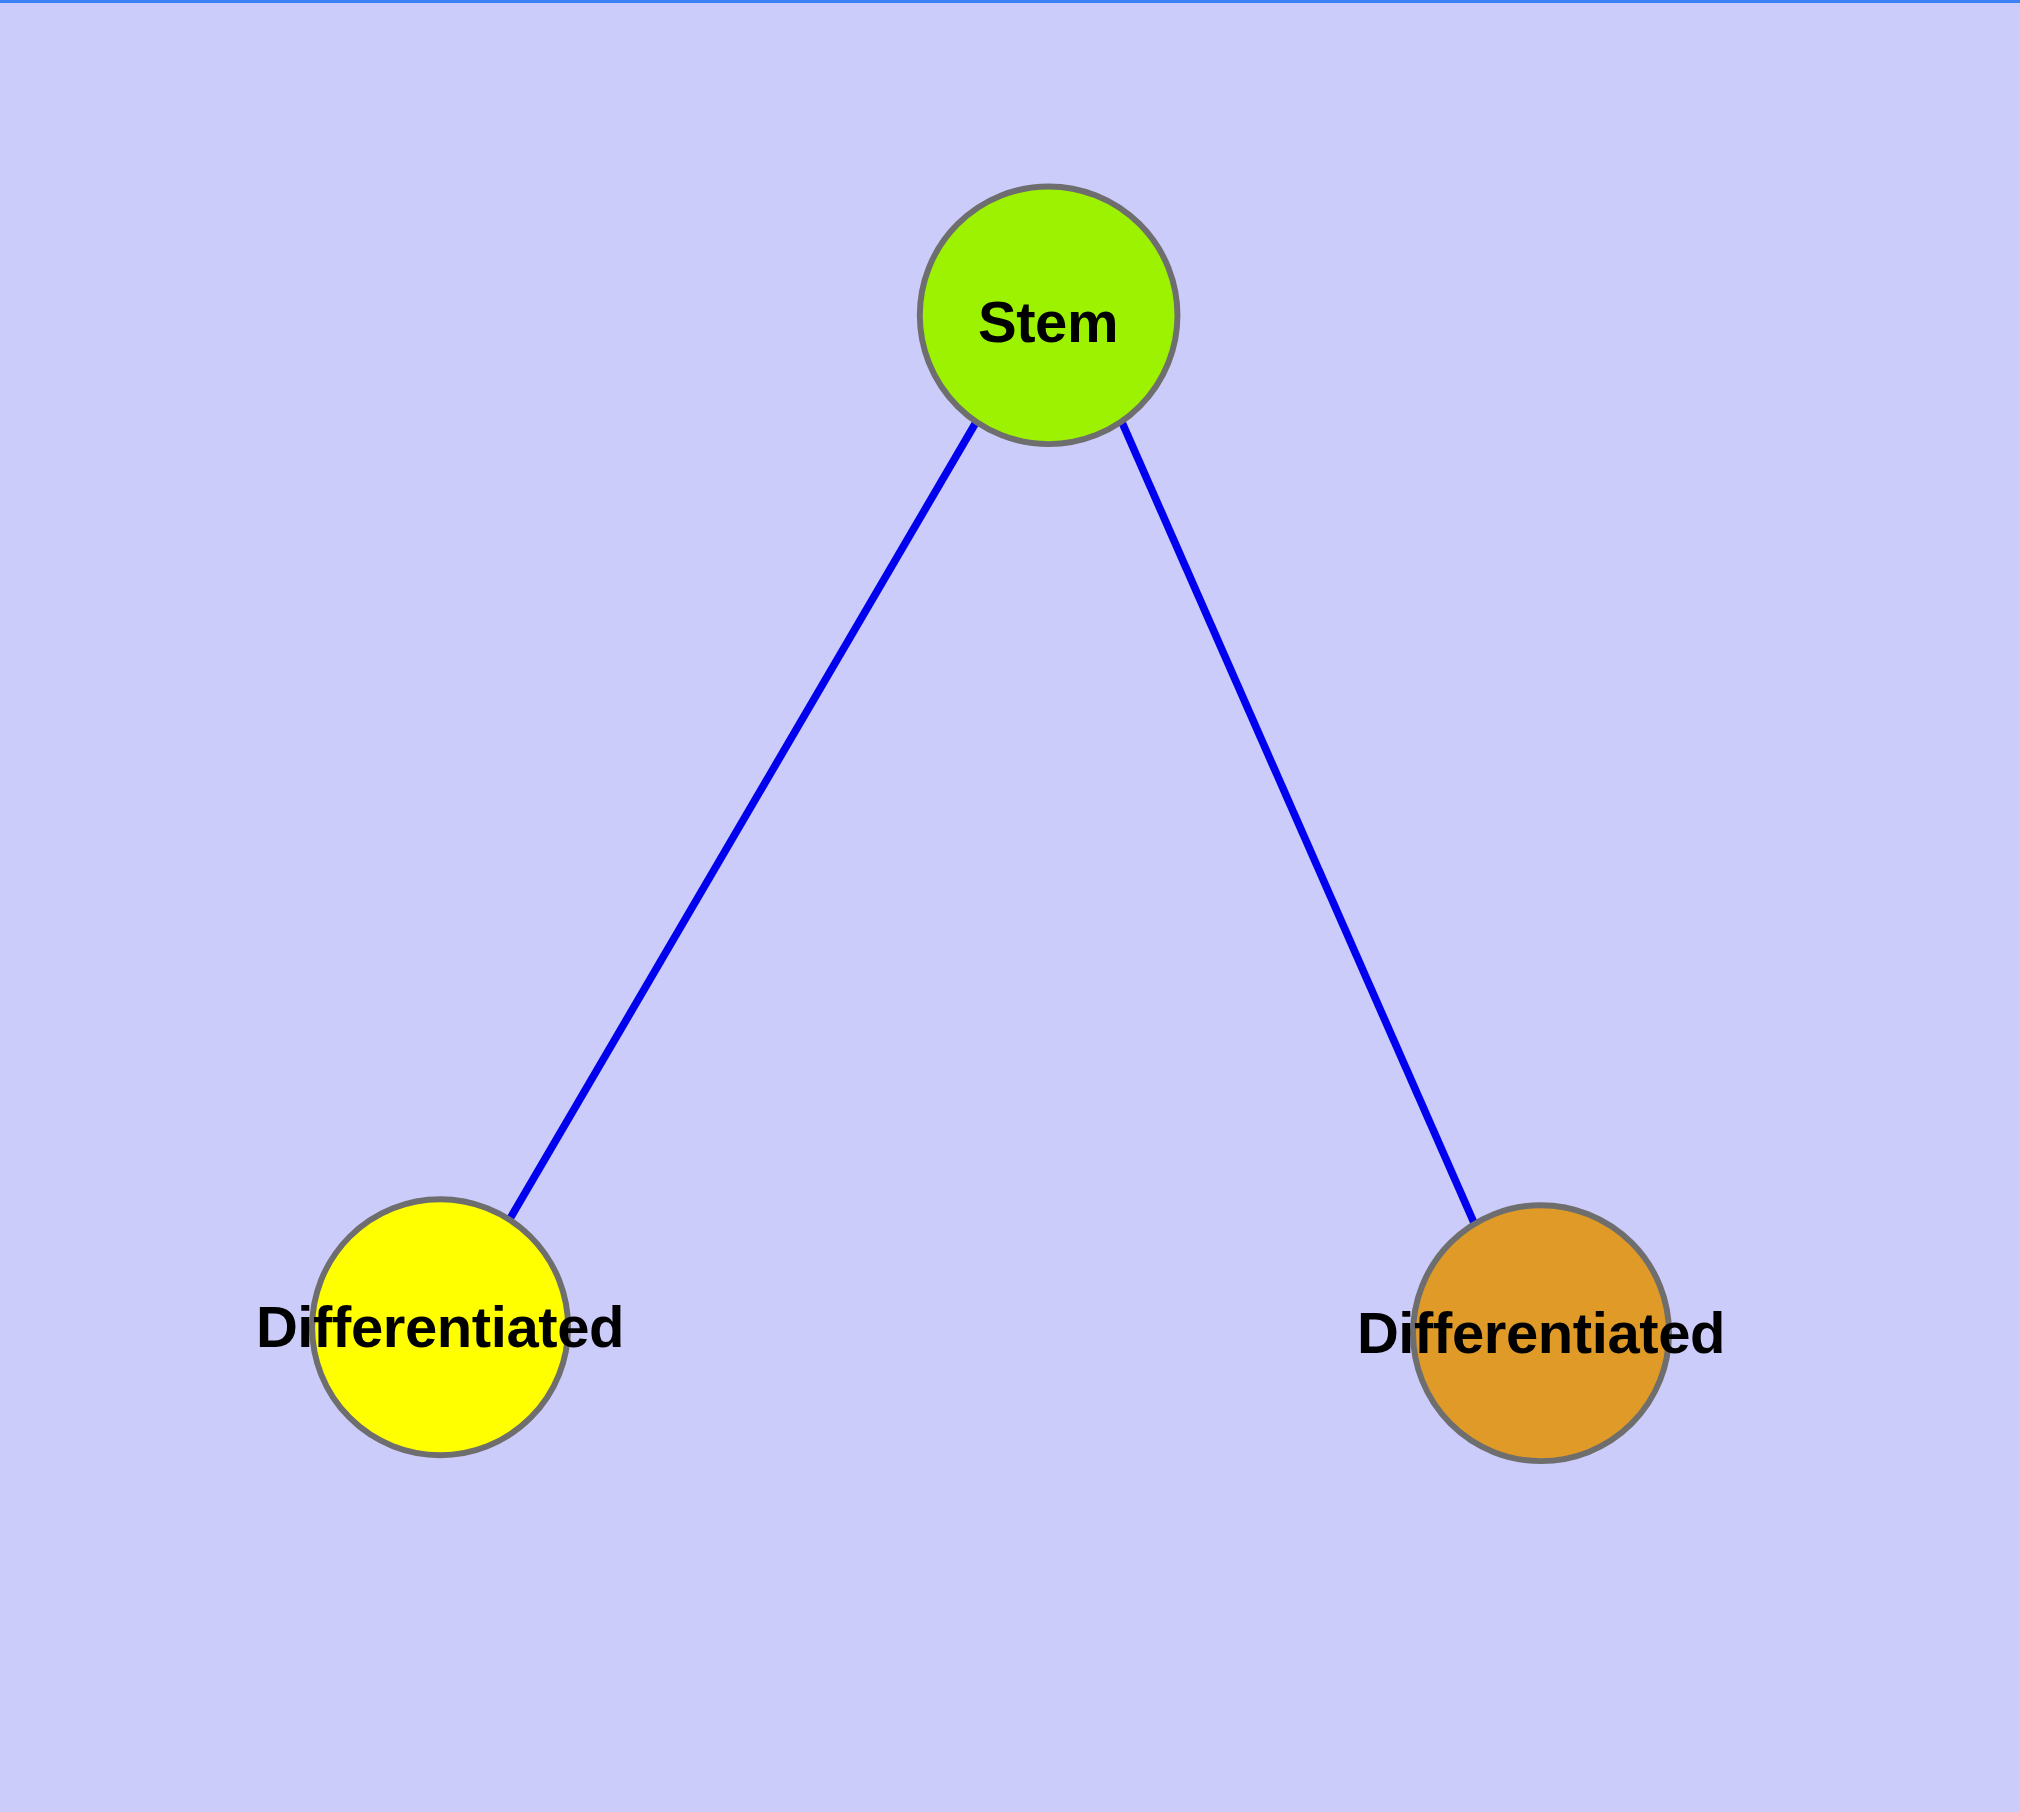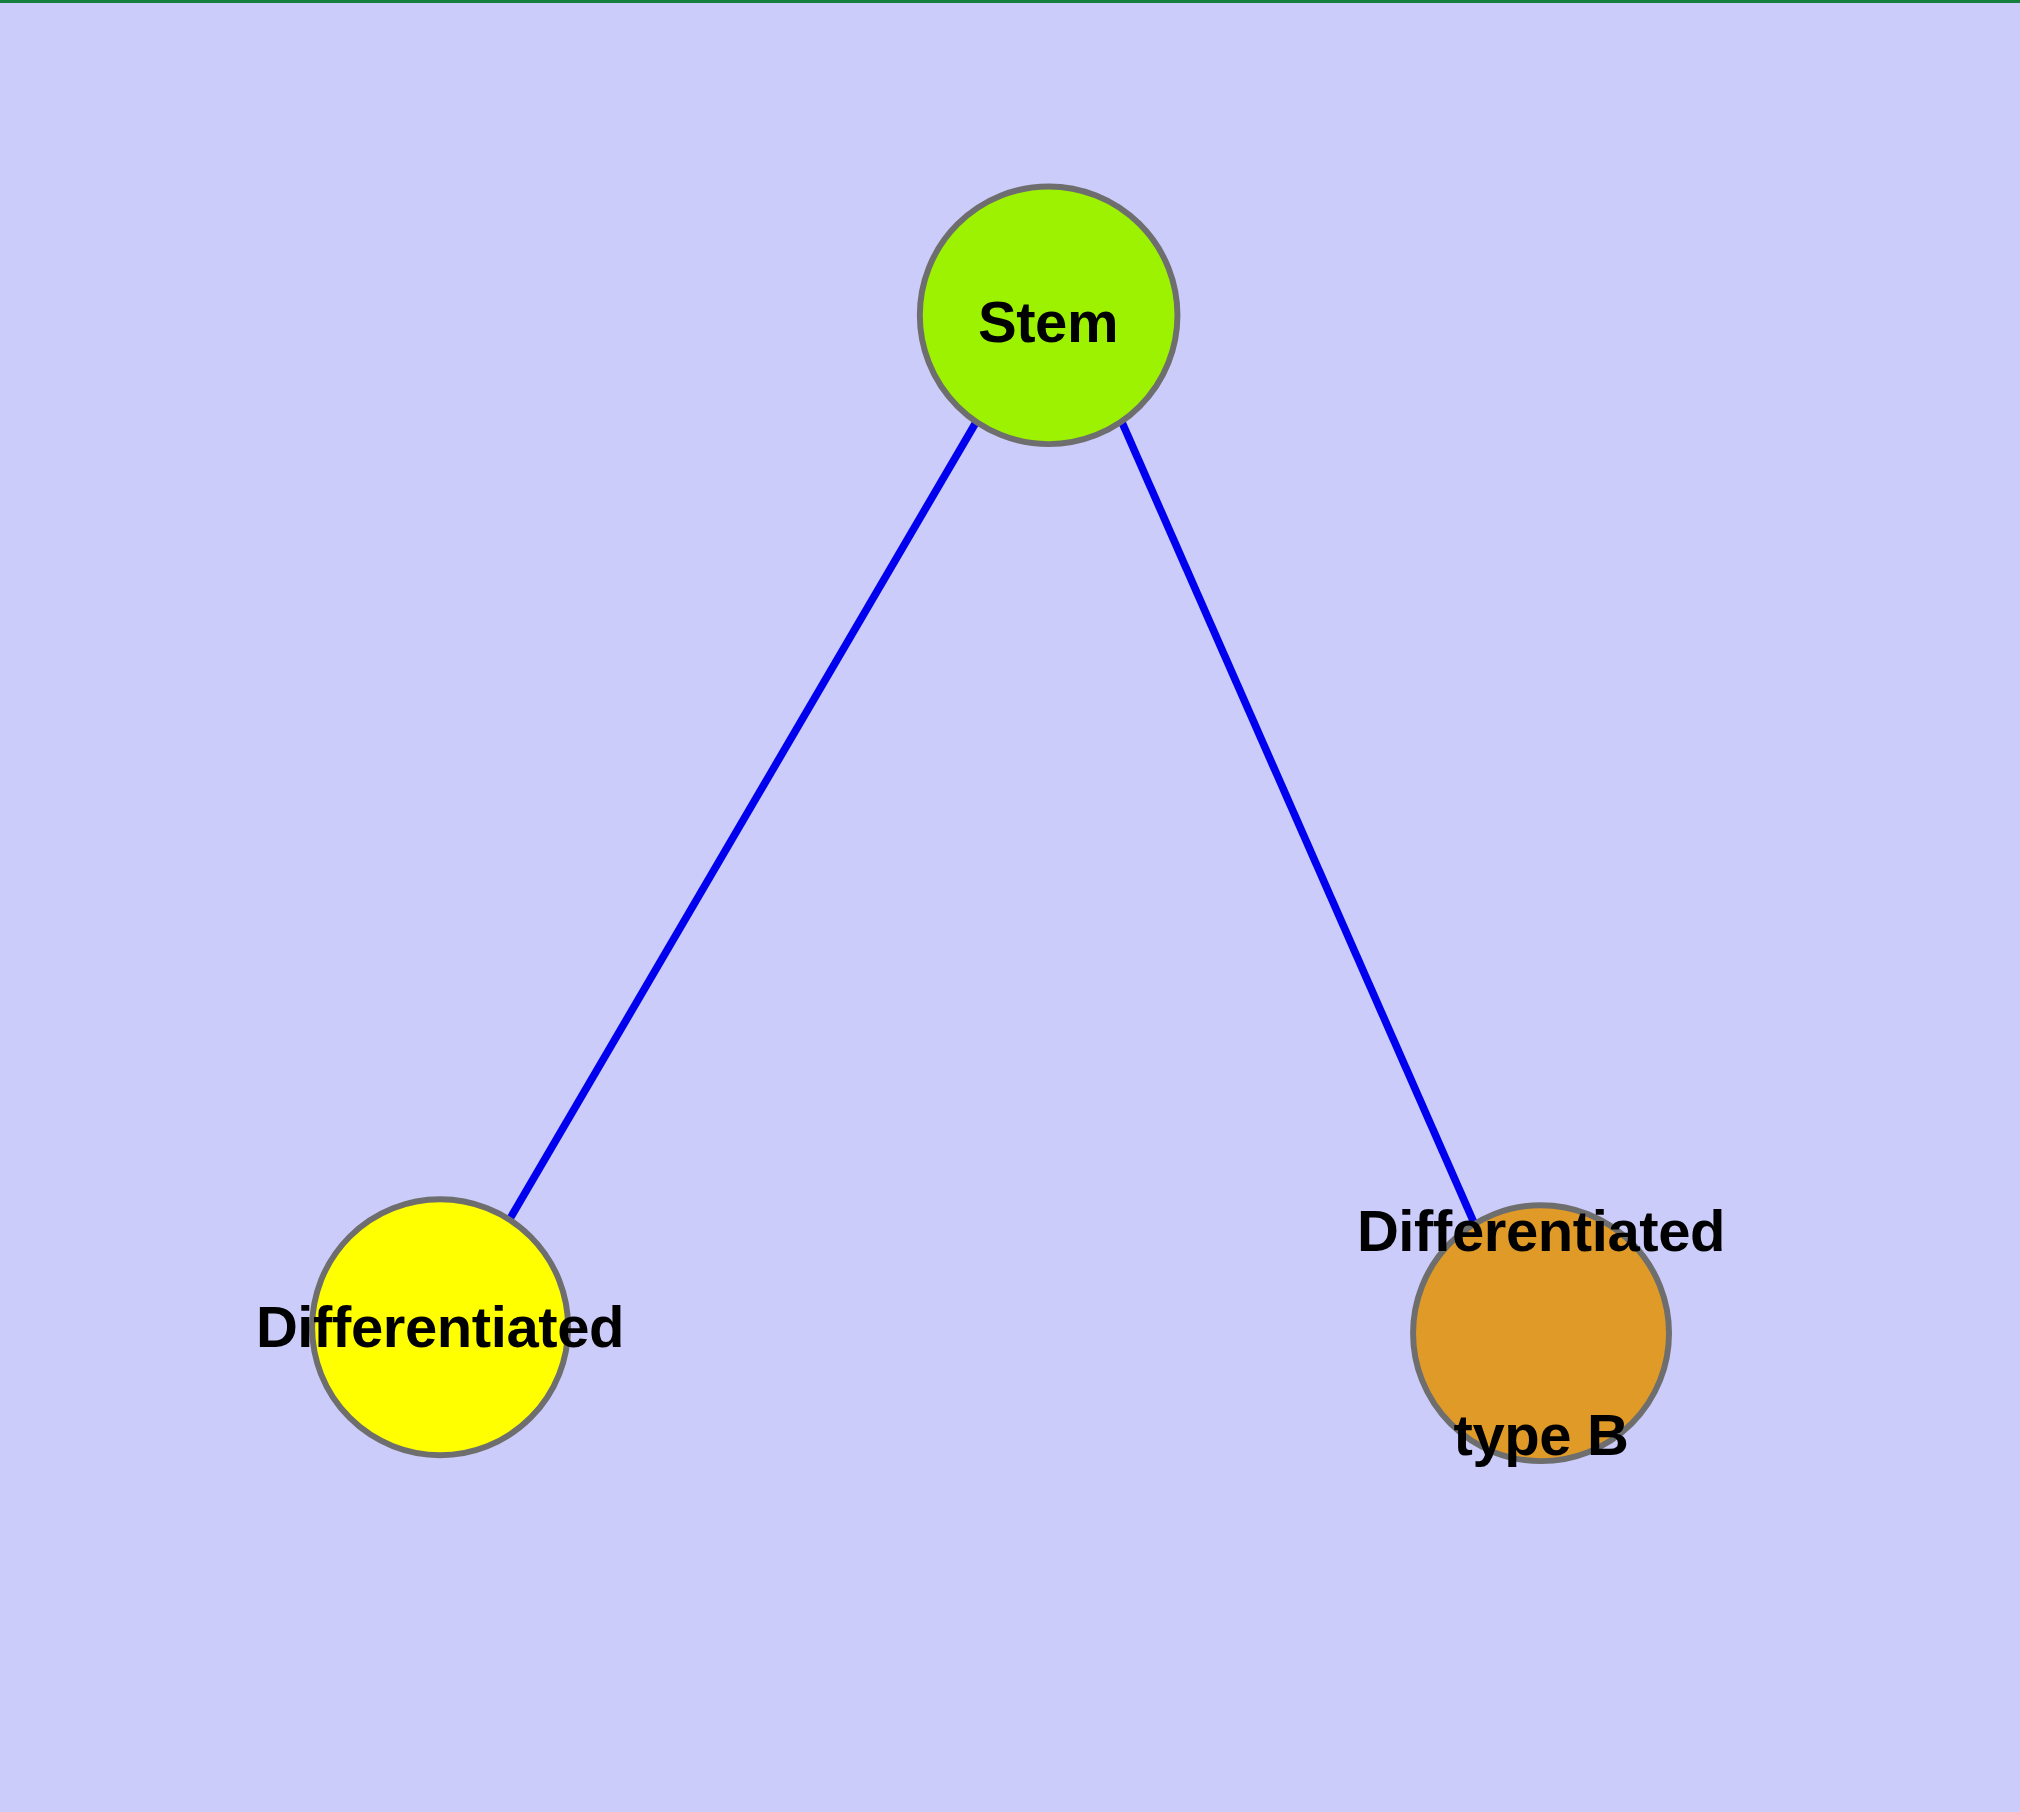"Stem" div { background: #15803d -> #3b82f6 }
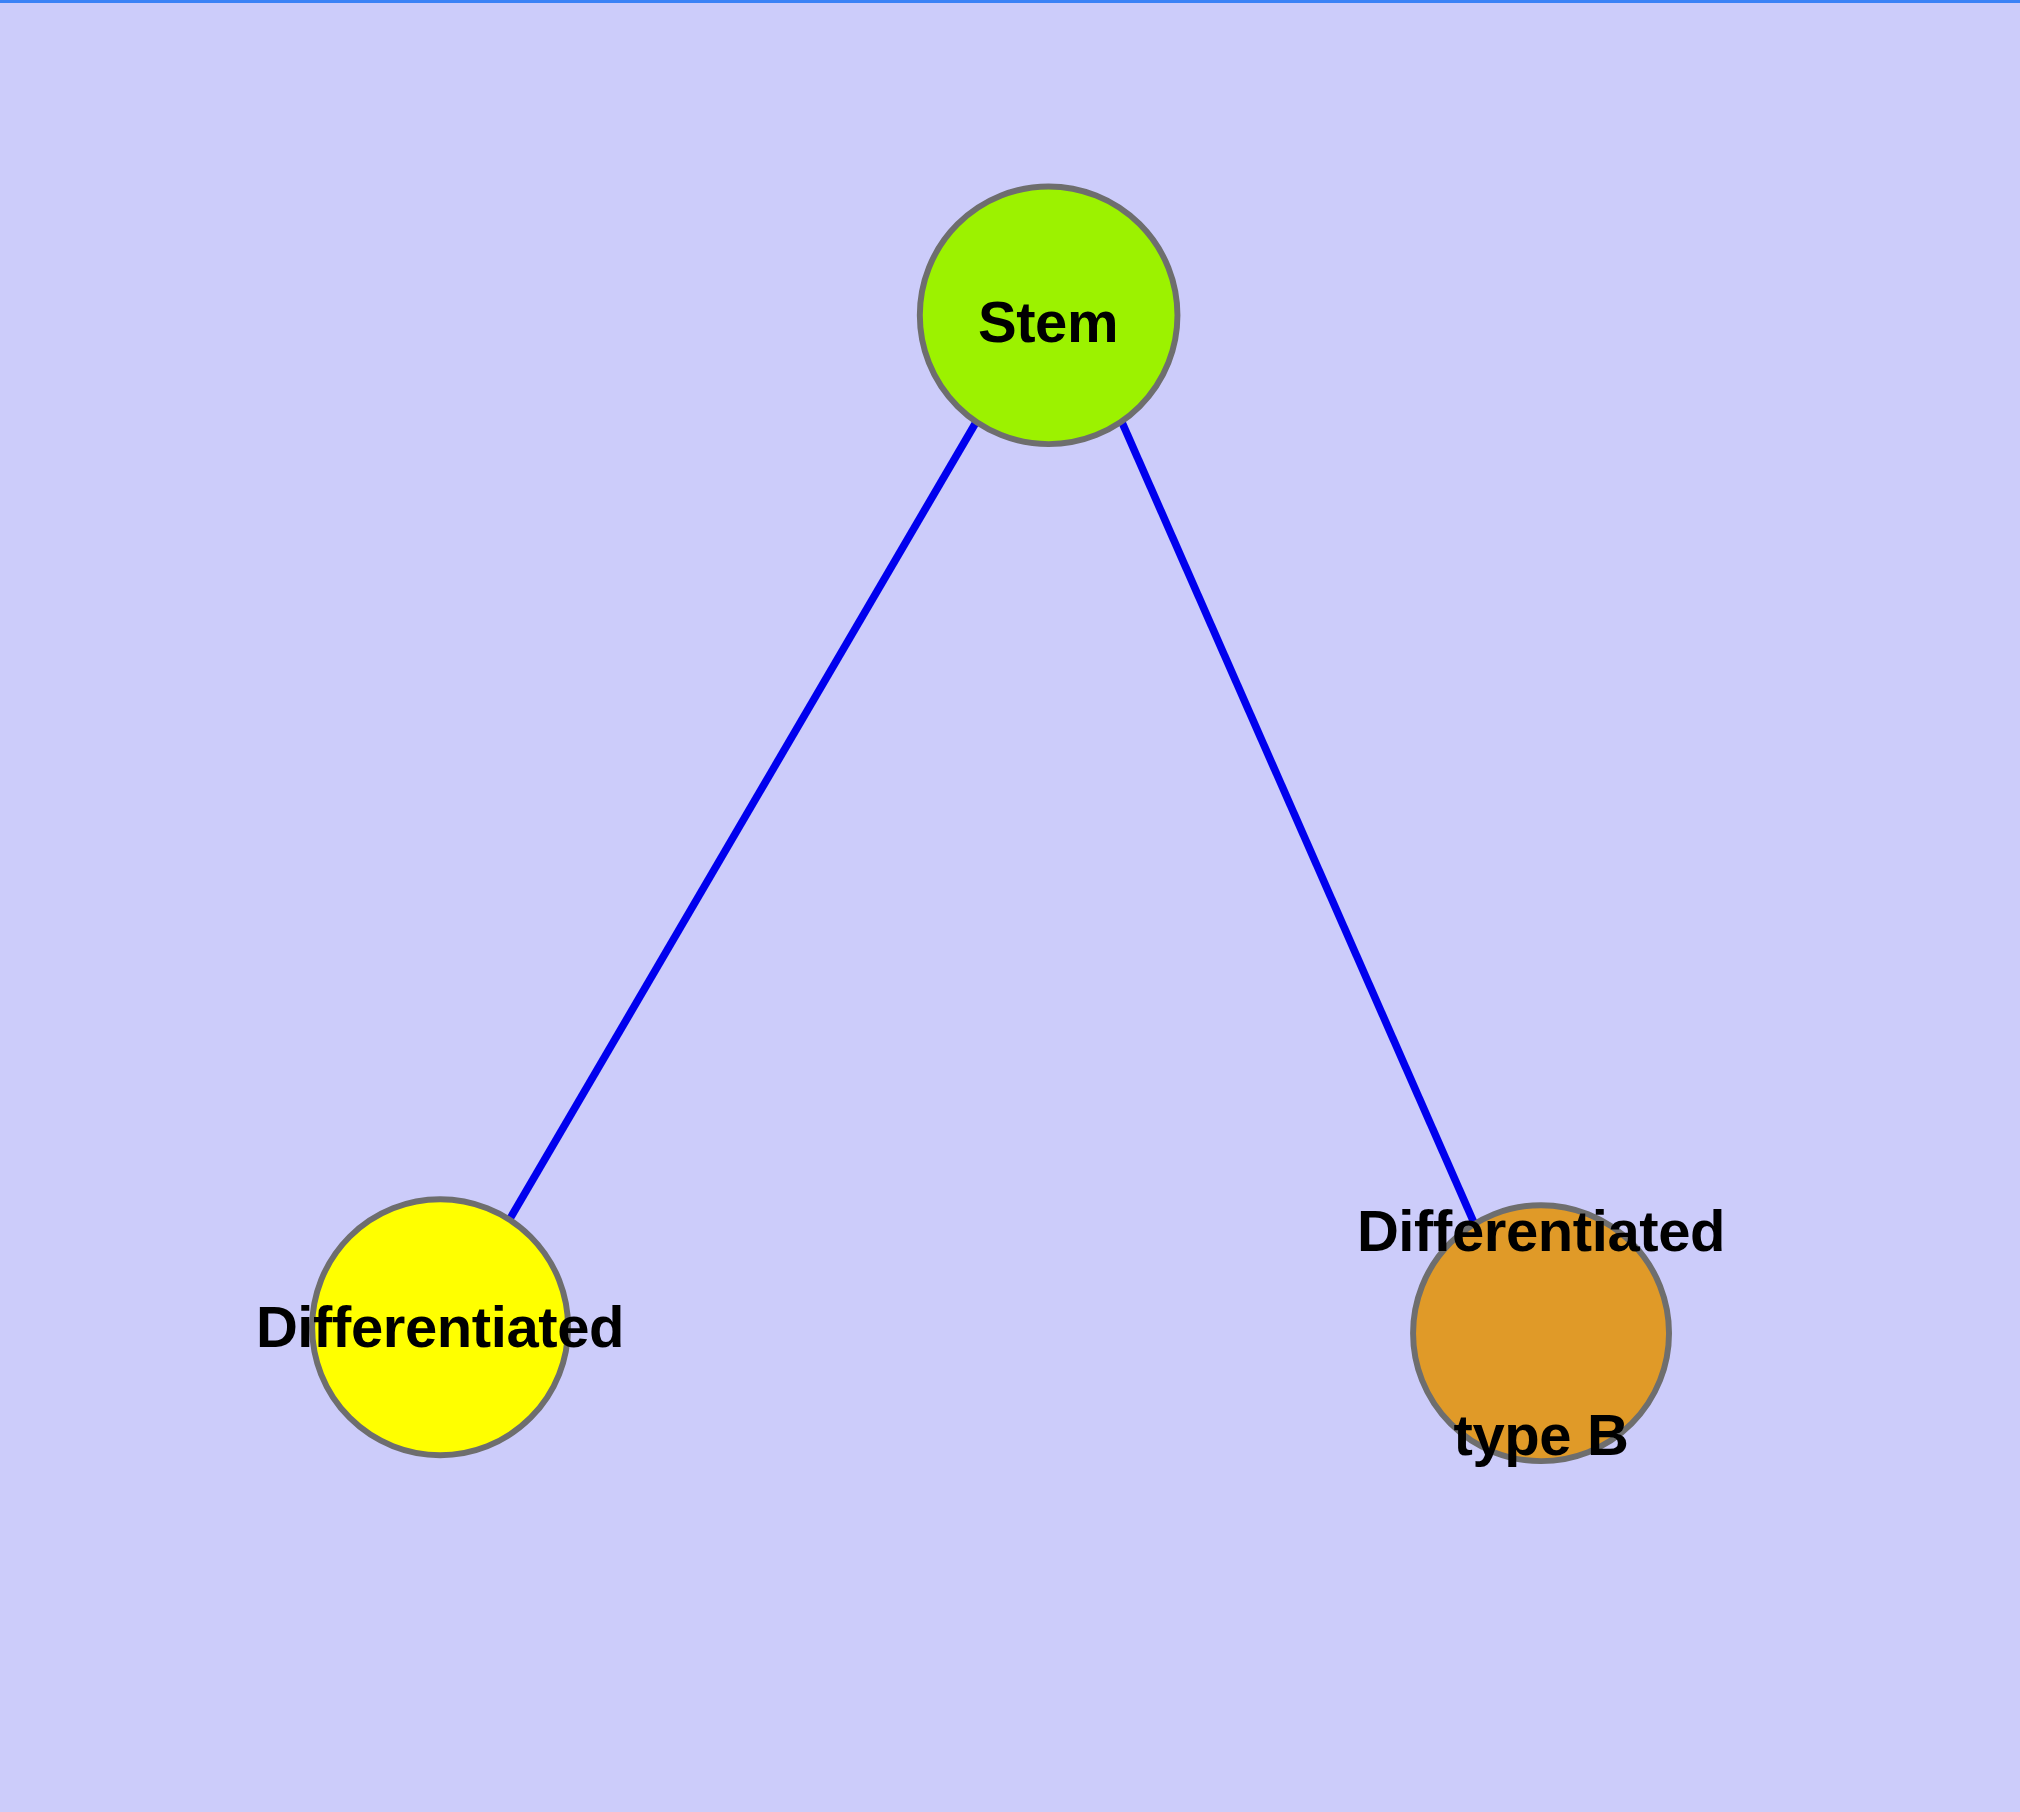"type B" span.lbl-line { html: <span>type B</span> -> none }
